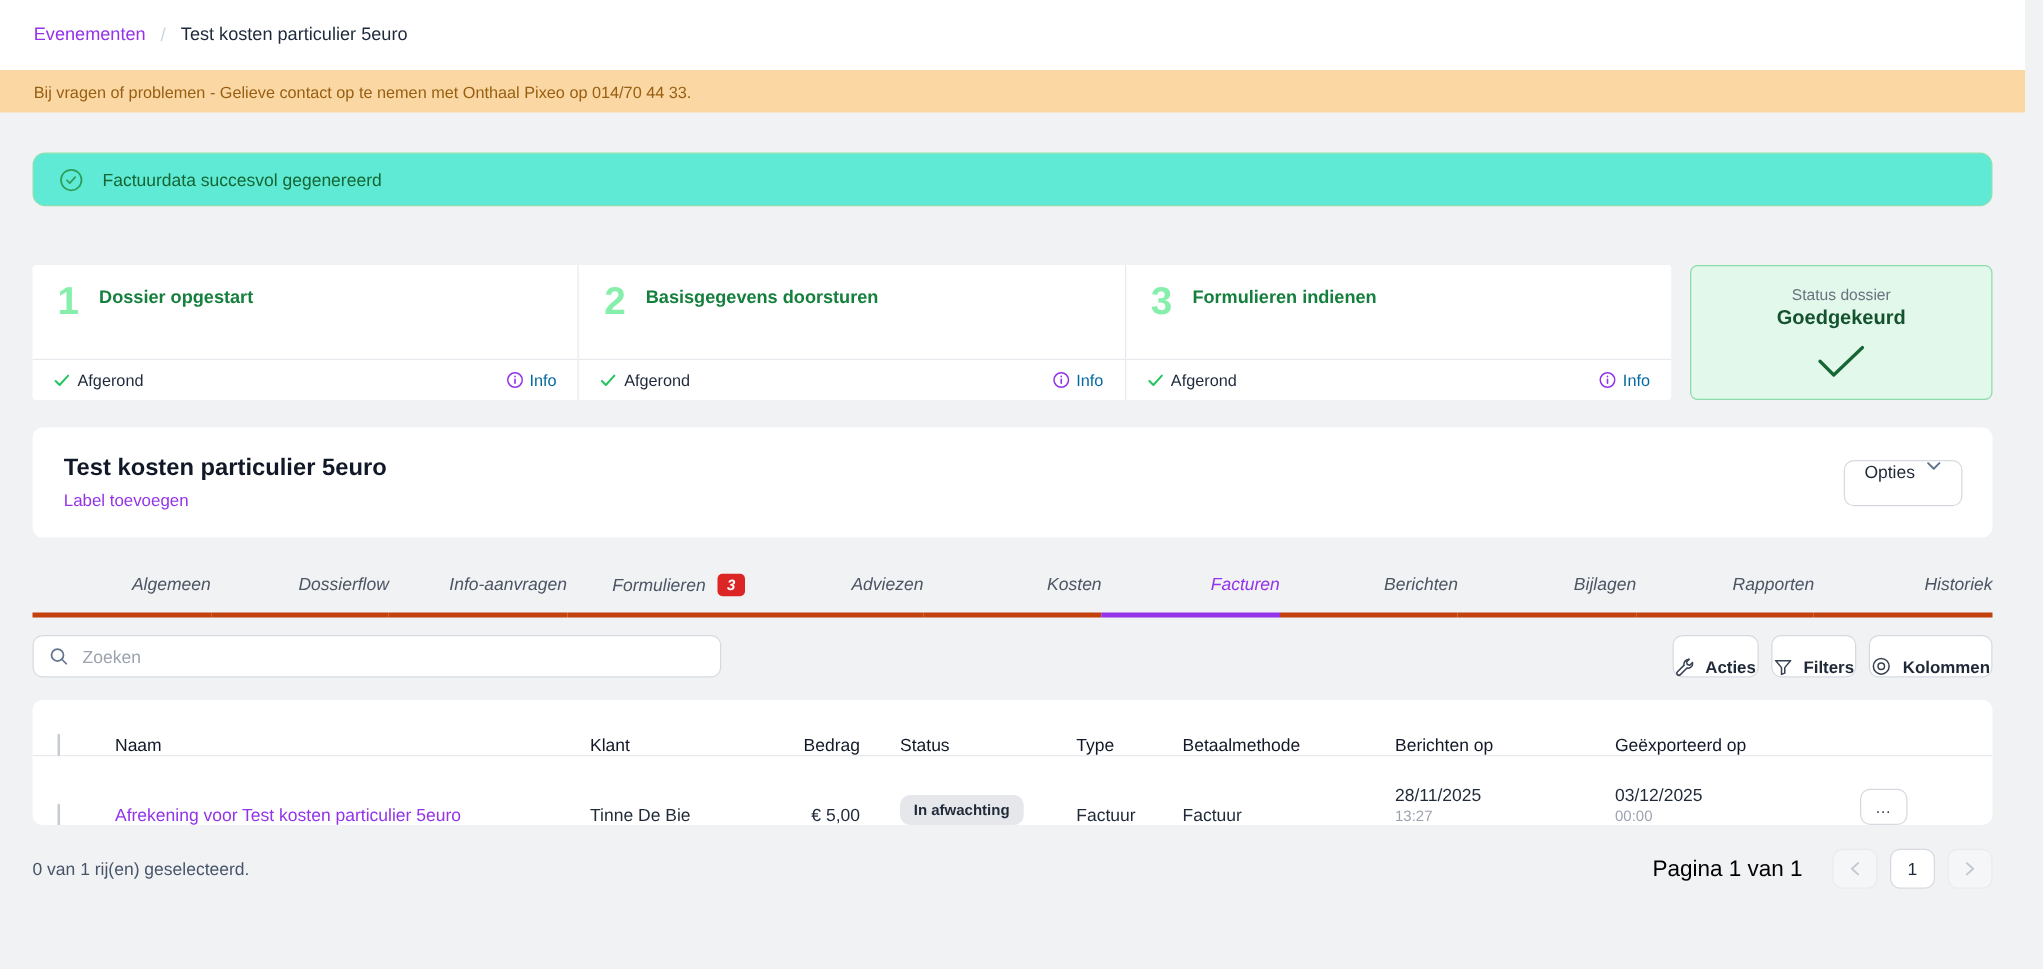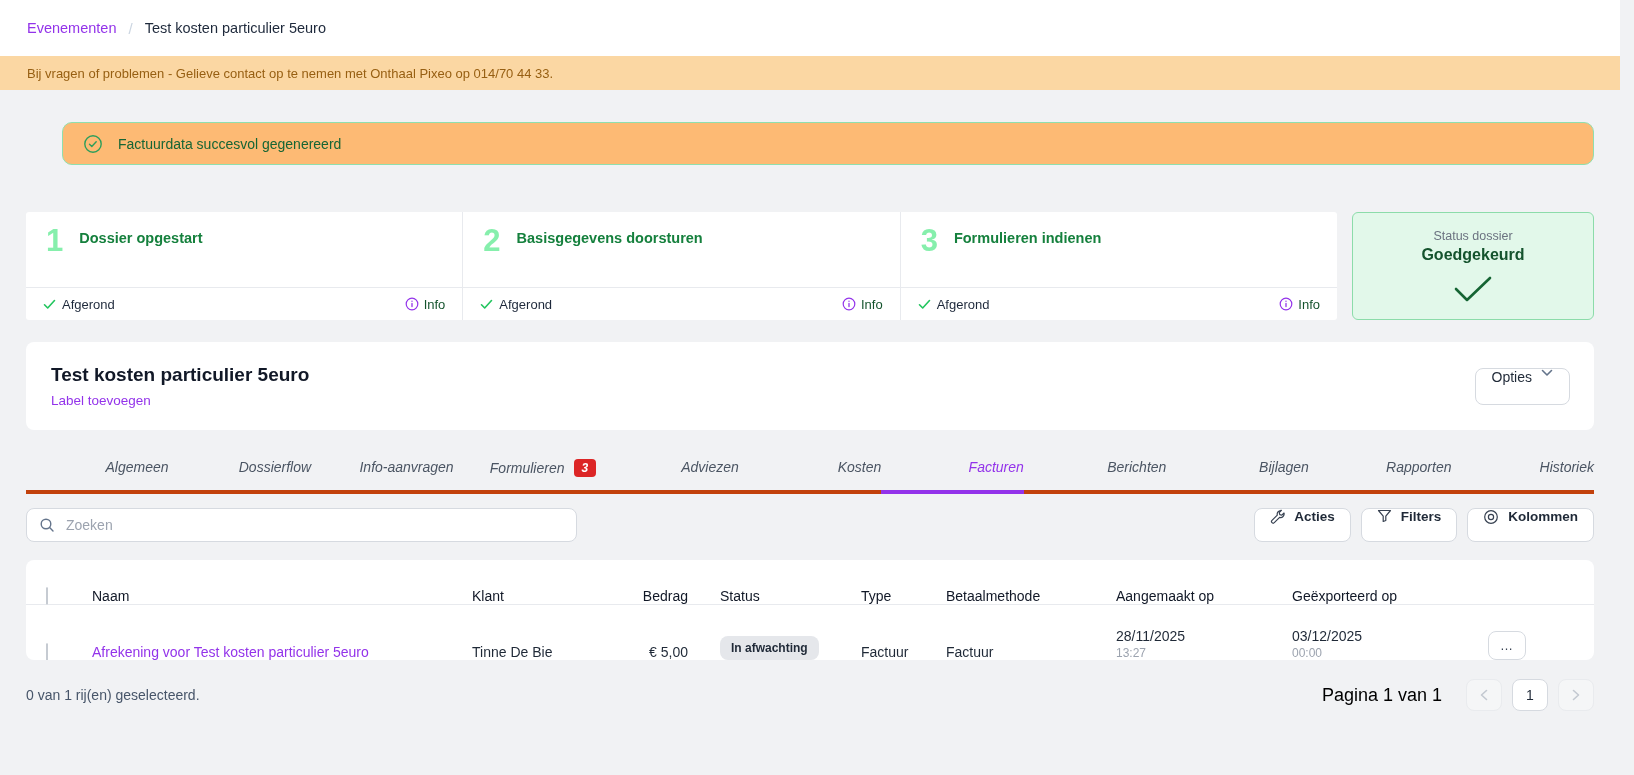"Factuurdata succesvol gegenereerd" .success-alert { background: #fdba74 -> #5eead4; margin-left: 36px -> none }
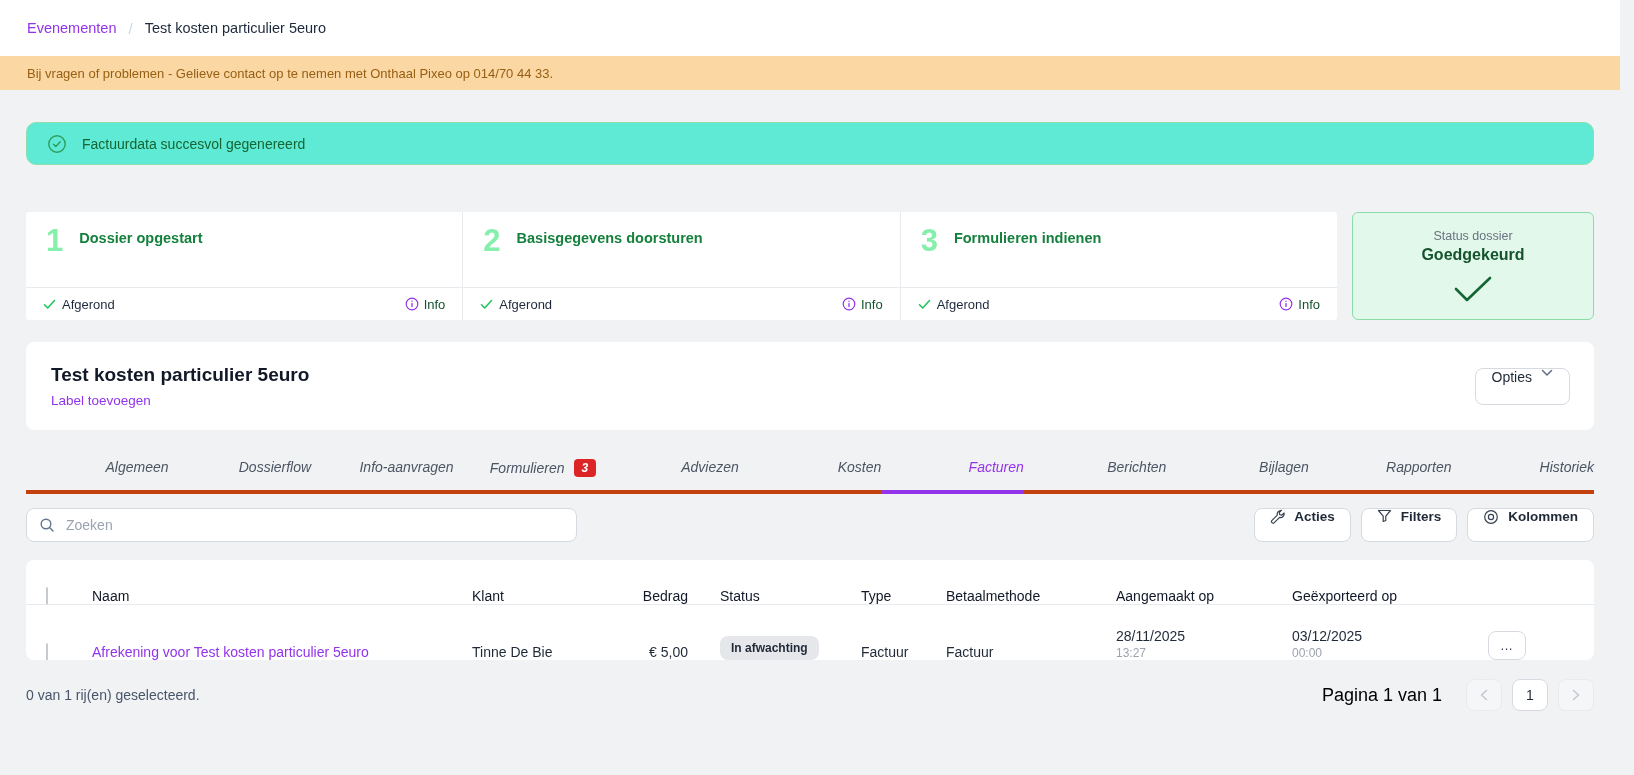"Info" .step-info { color: #14532d -> #0369a1 }
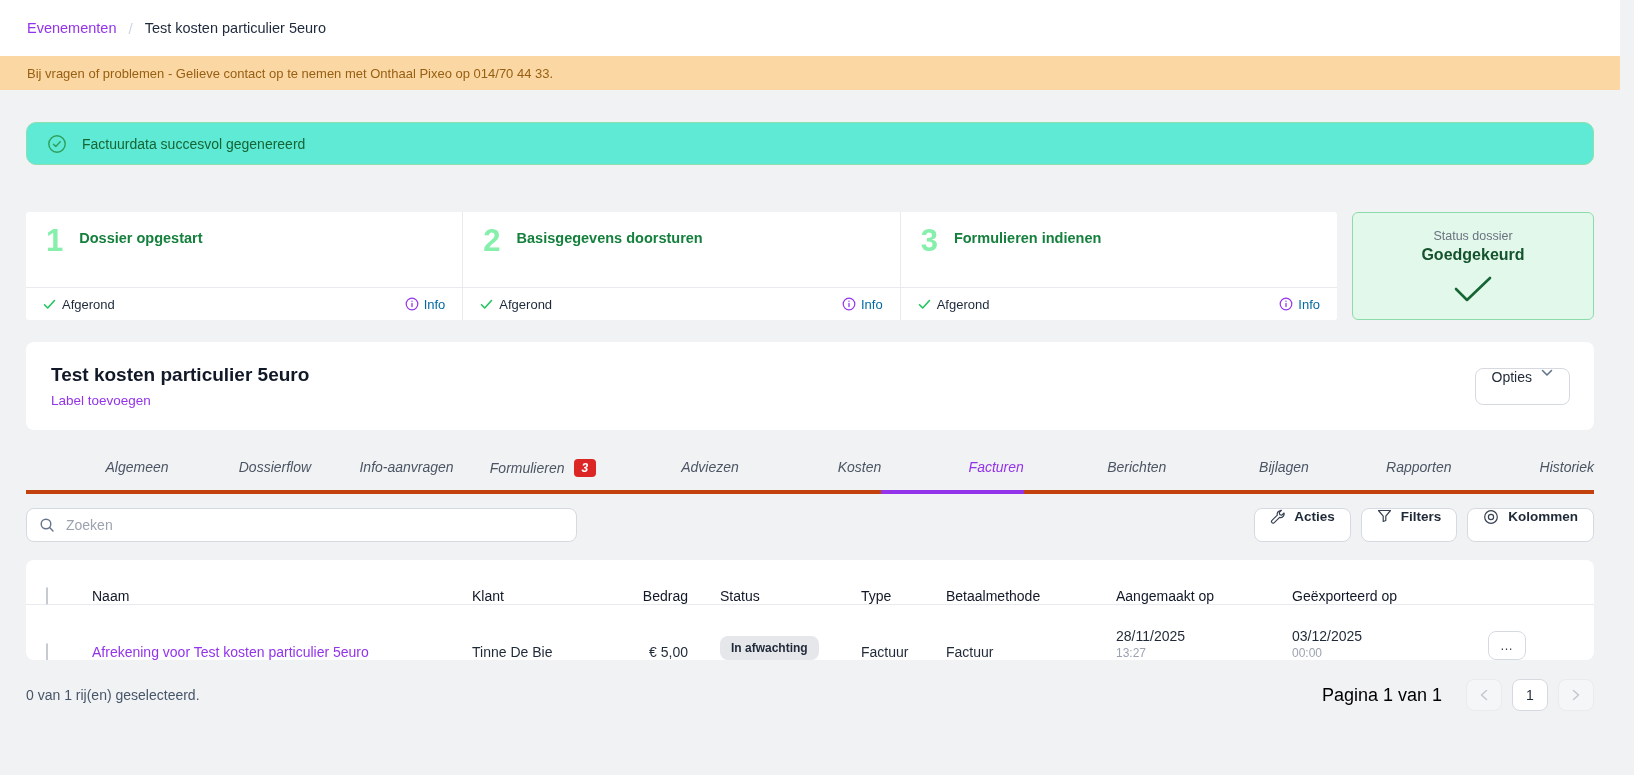"Acties" .tool-btn { align-items: flex-start -> flex-end; padding: 0 15px -> 0 1px }
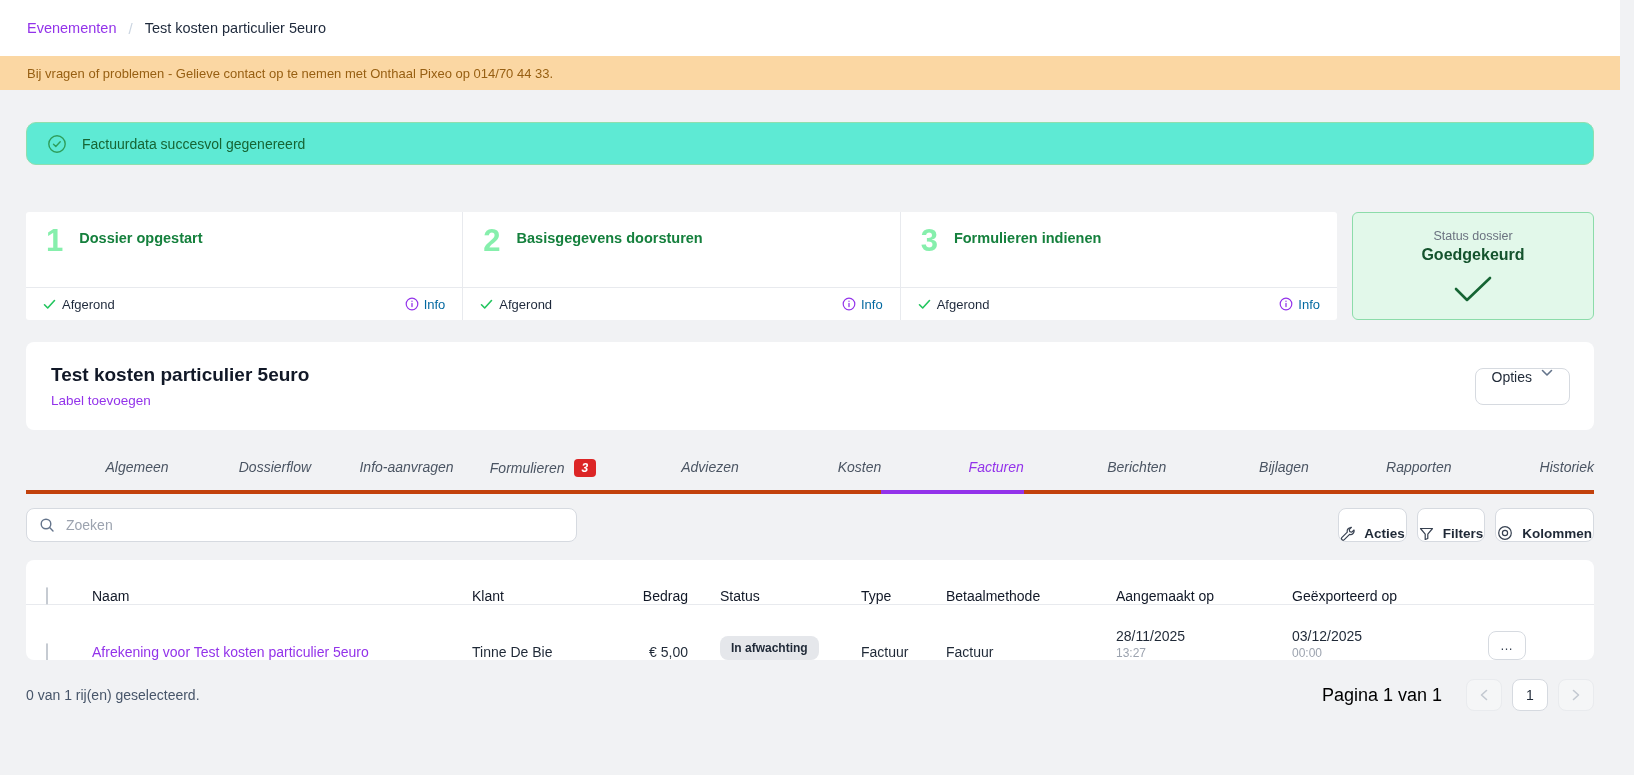"Aangemaakt op" div.t-cell { text: Aangemaakt -> Berichten }
